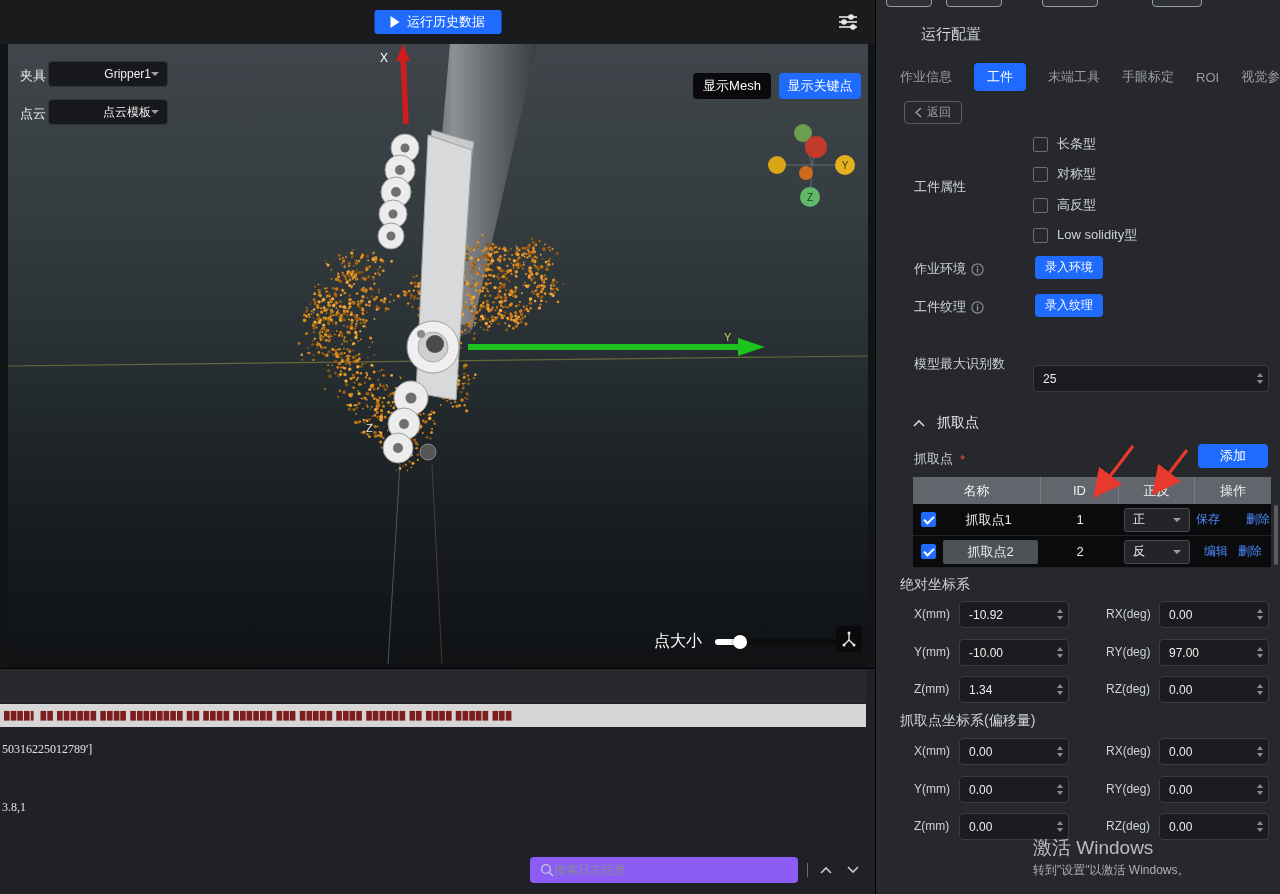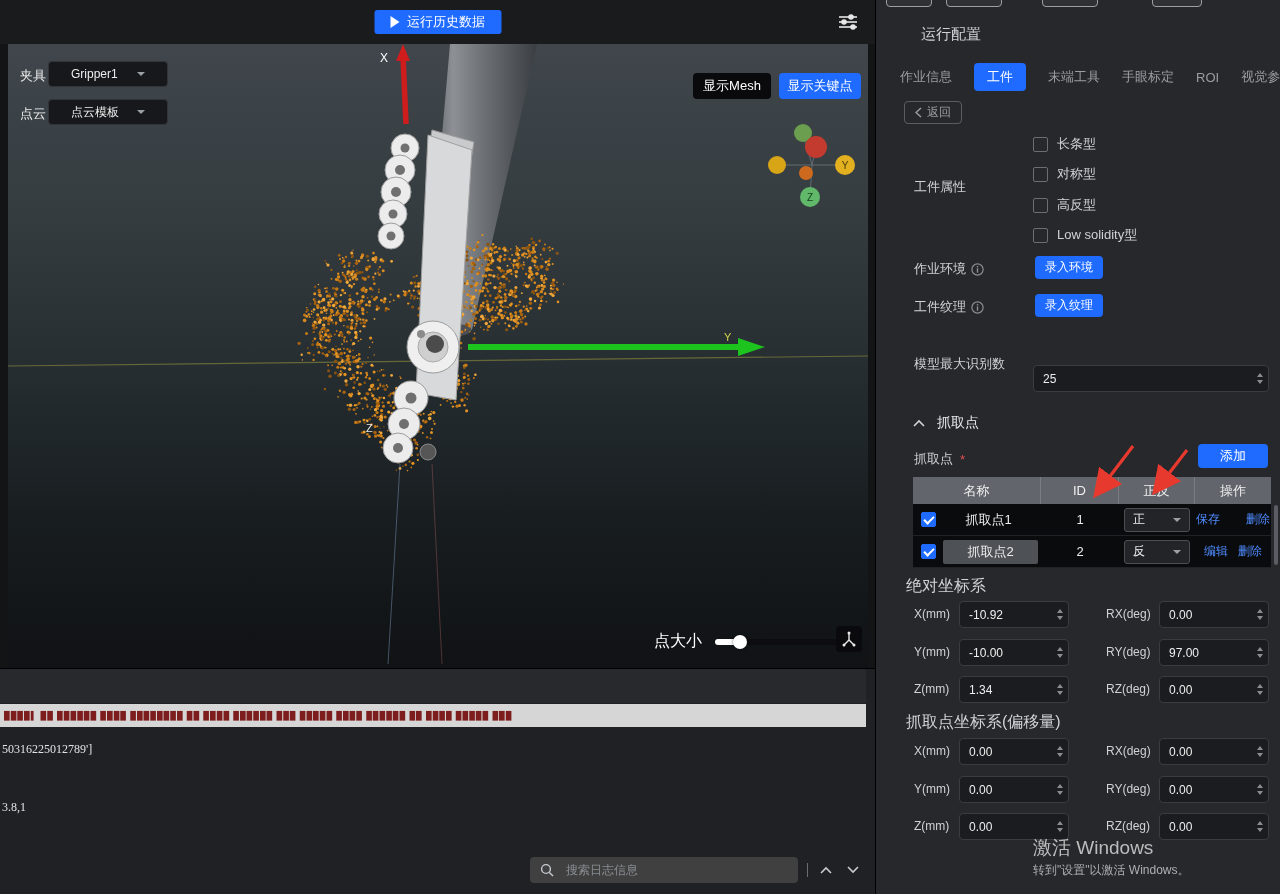"Gripper1" .dropdown { justify-content: space-between -> flex-end; padding: 0 22px -> 0 8px }
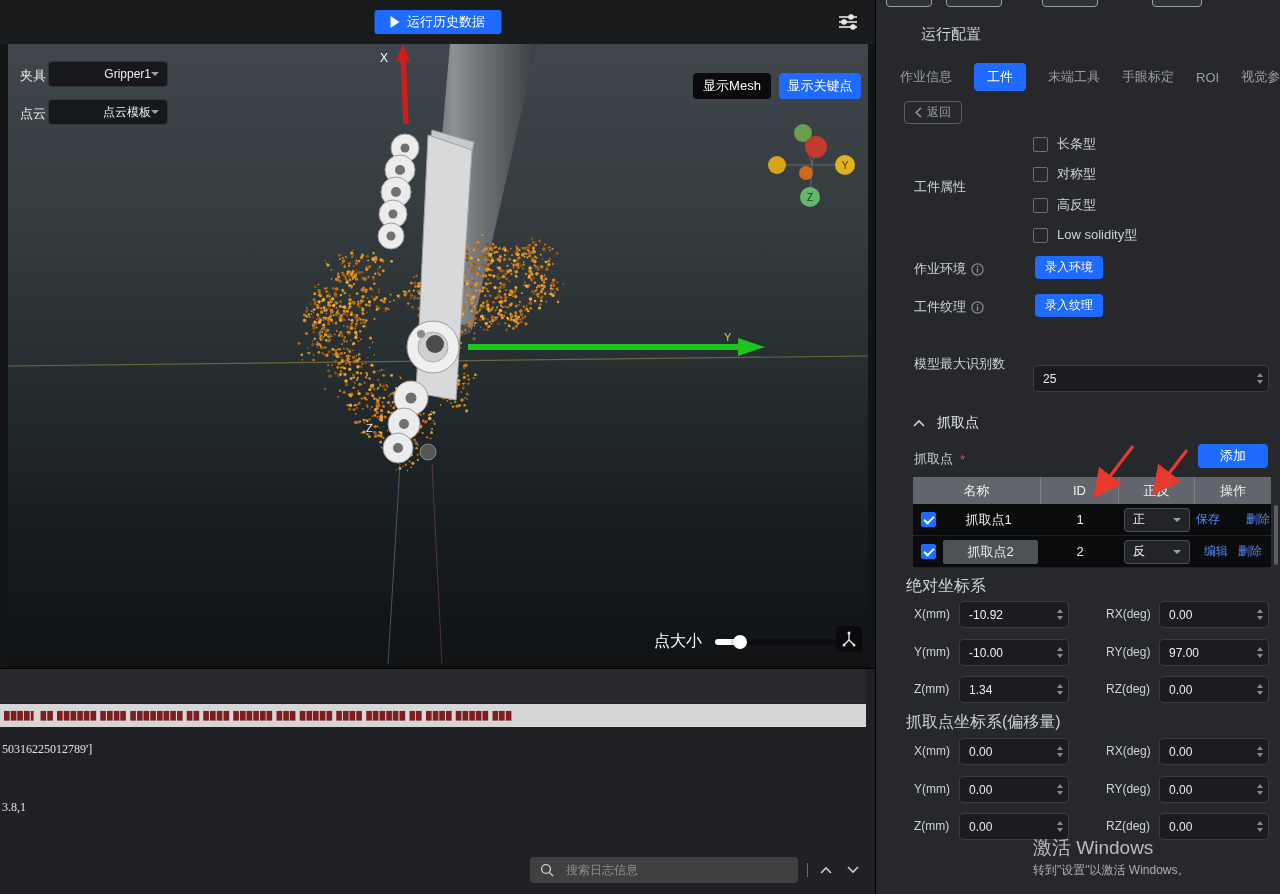"绝对坐标系" .coord-title { font-size: 16px -> 14px; left: 30px -> 24px }
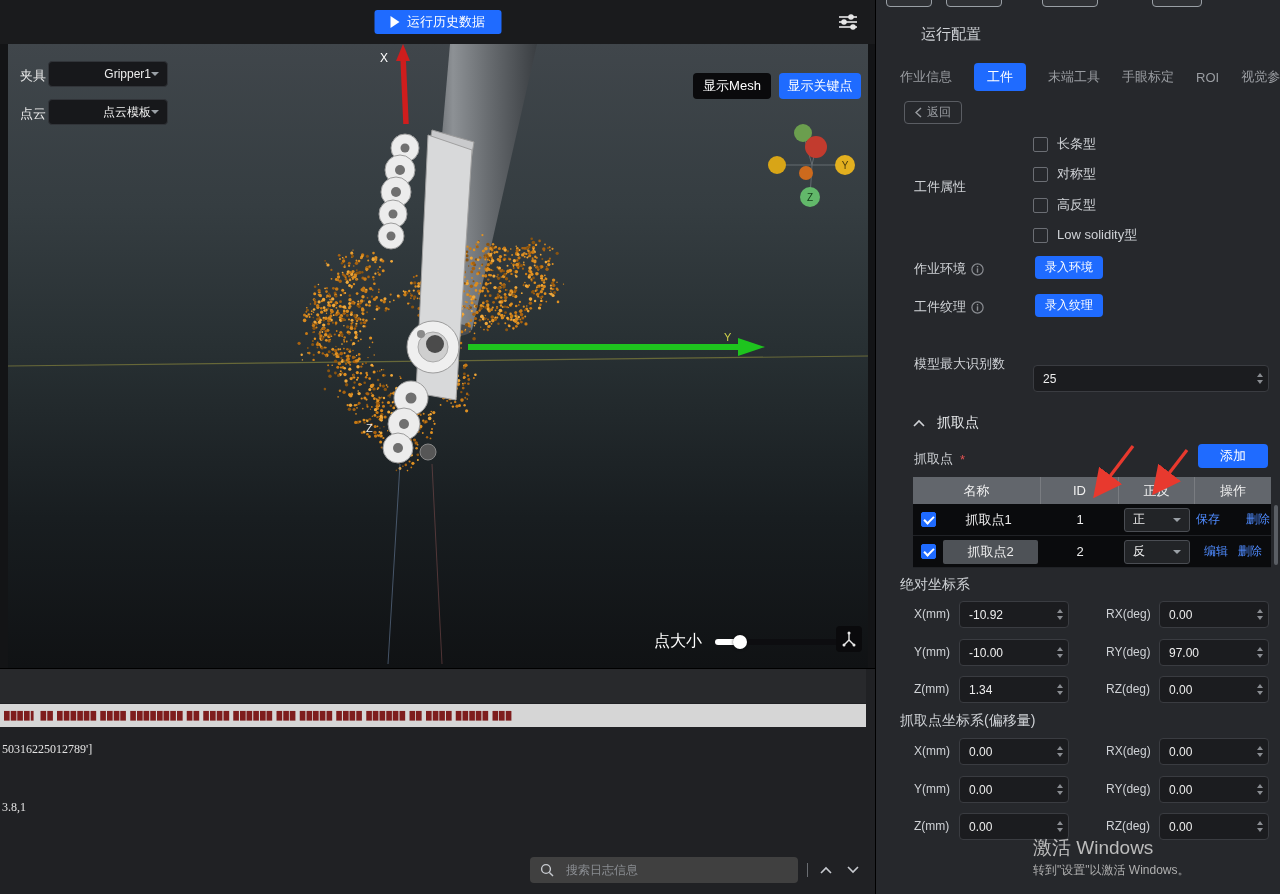"搜索日志信息" .search-bar { background: #404040 -> #8b5cf6; gap: 12px -> 0 }
